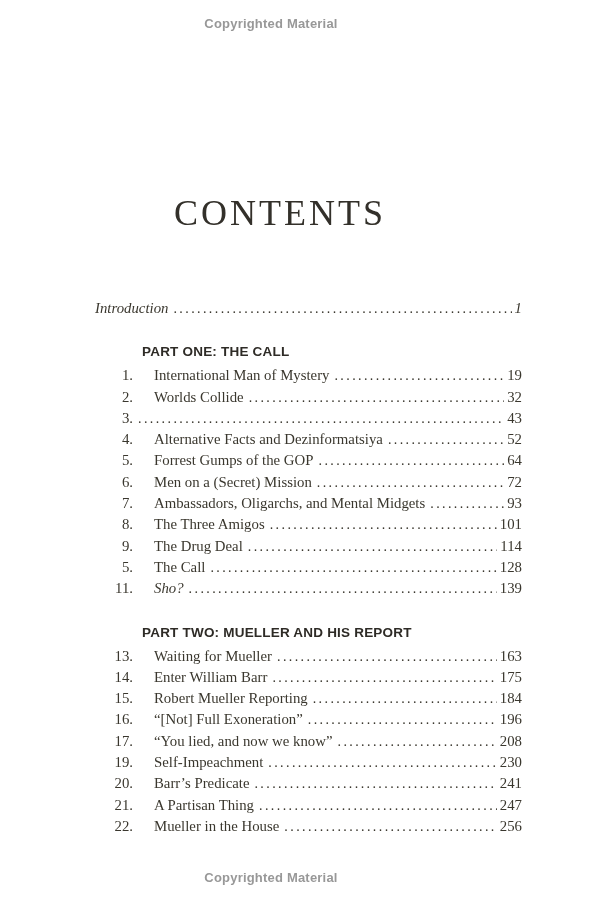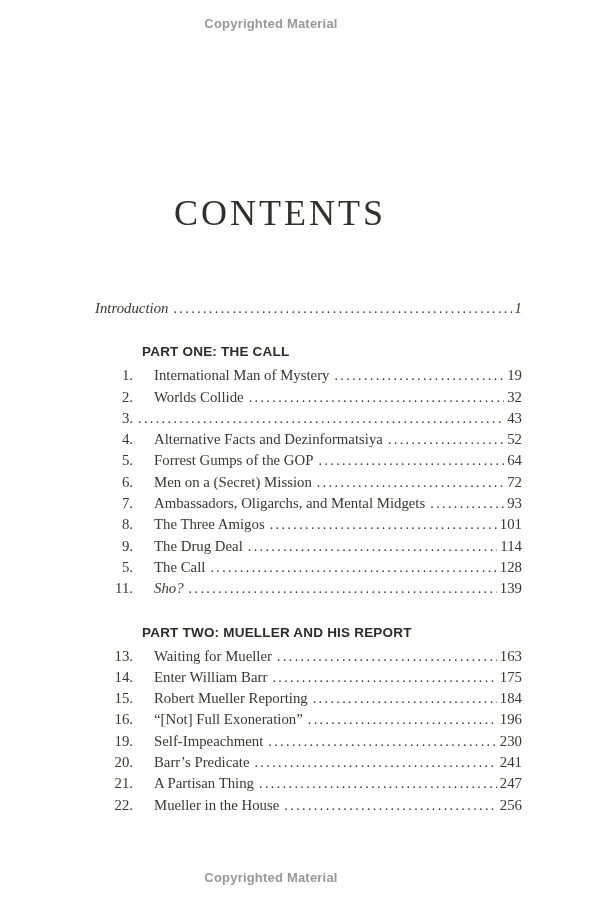"17." div.row { html: none -> <div> <span>17.</span> <span>“You lied, and now we know”</span> <span></span> <span>208</span> </div> }
